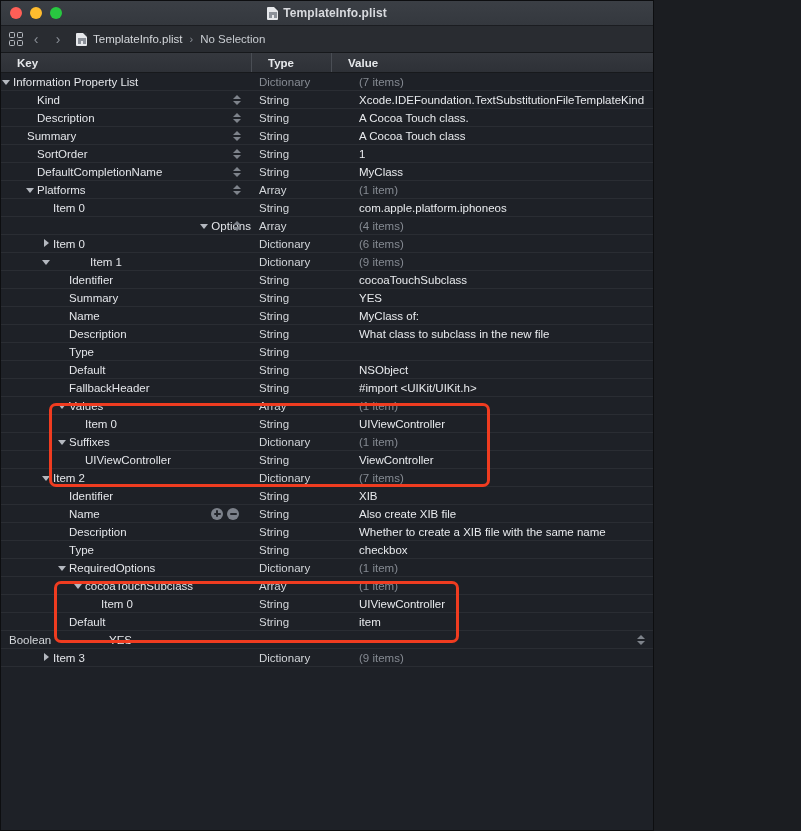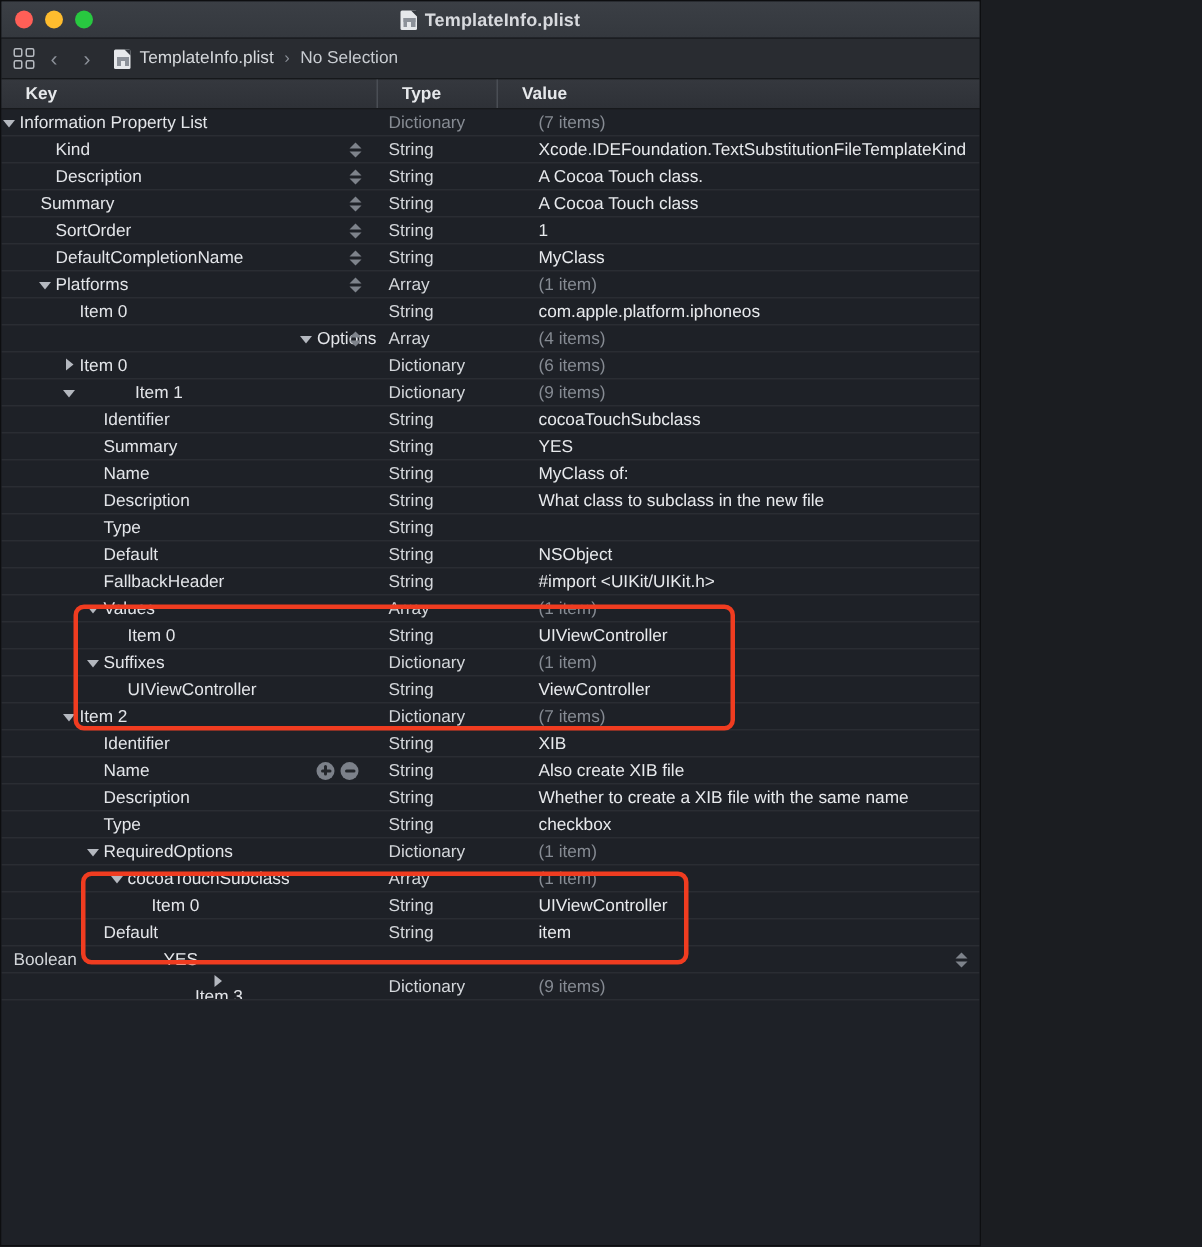"Item 3" div.cell-key { flex-direction: column -> none }
